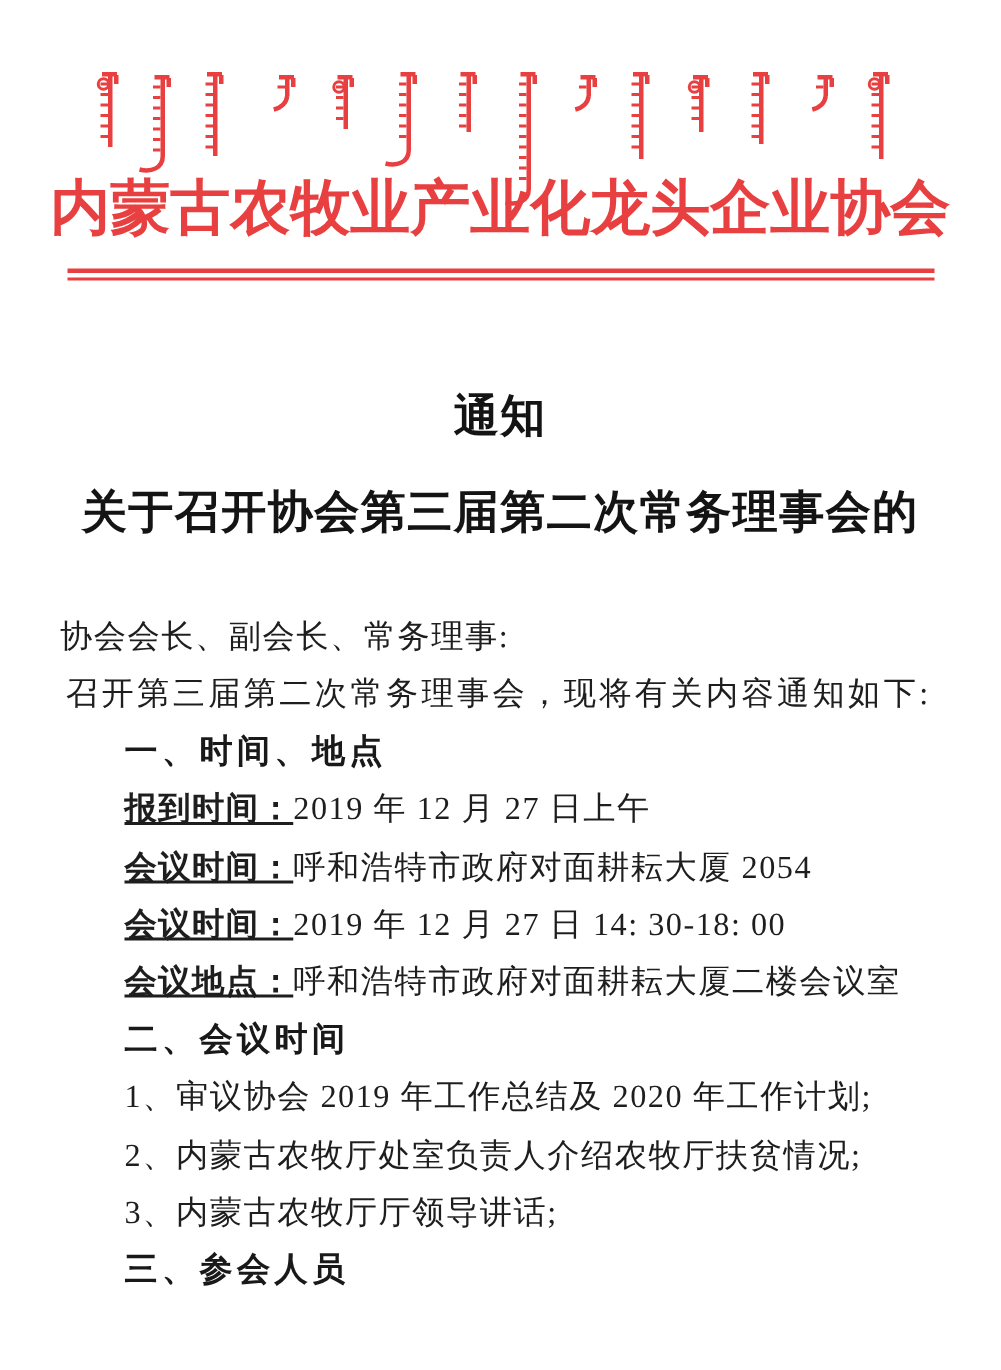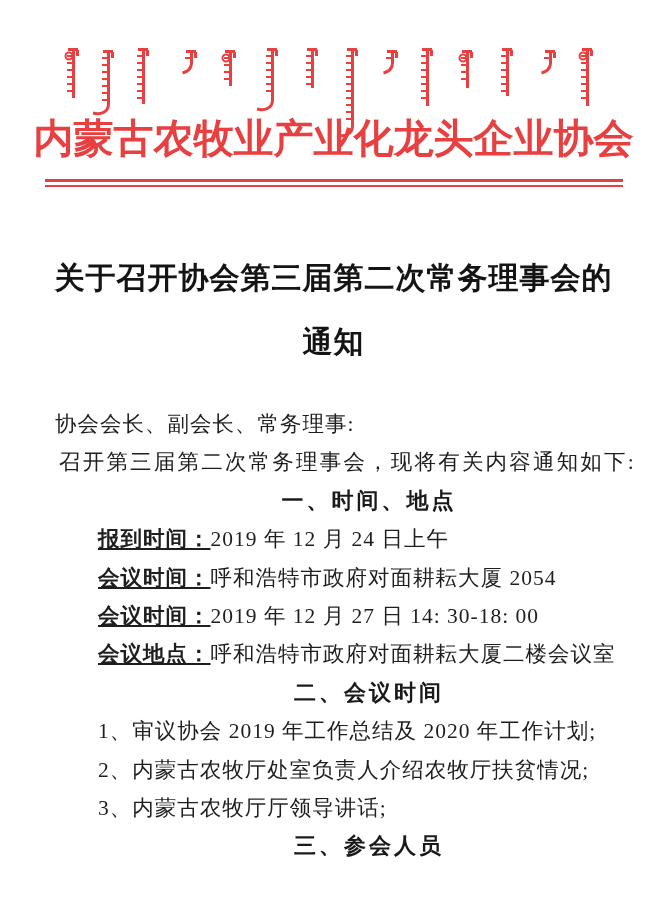"关于召开协会第三届第二次常务理事会的" div { order: before "通知" -> after "通知" }
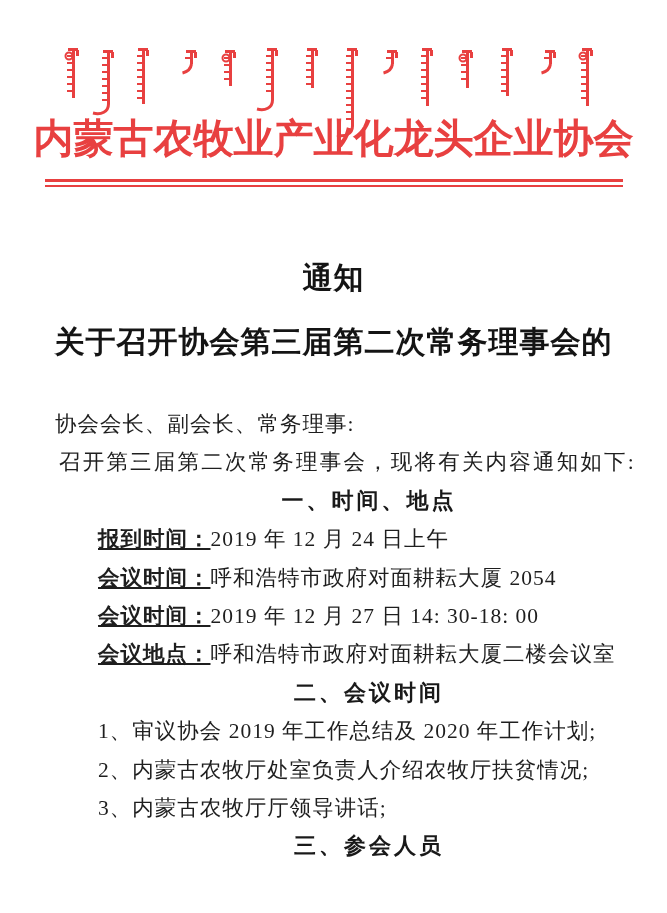"协会会长、副会长、常务理事:" .body-block { left: 55px -> 40px }
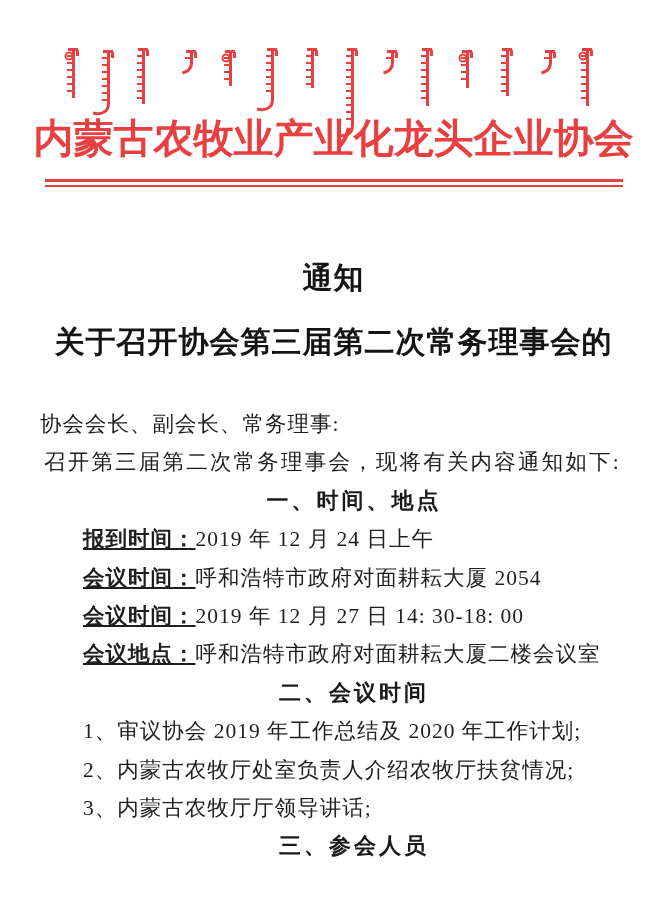"一、时间、地点" .heading { text-align: center -> none }
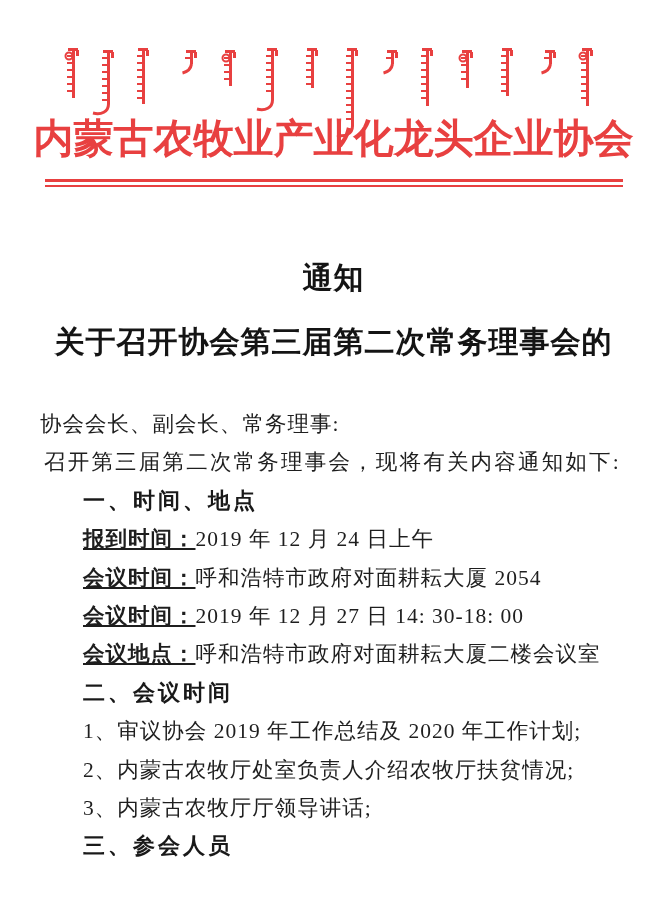"2019 年 12 月 24" span { text: 24 -> 27 }
